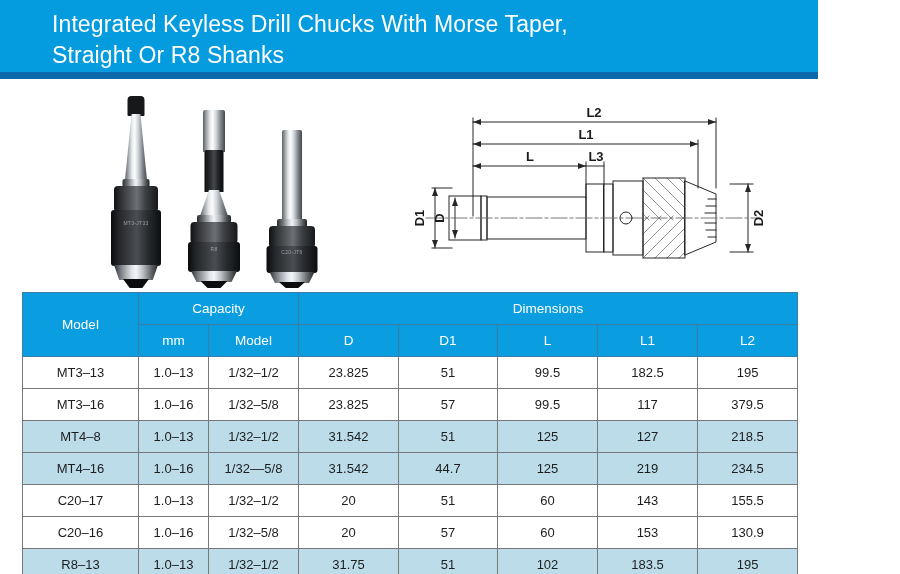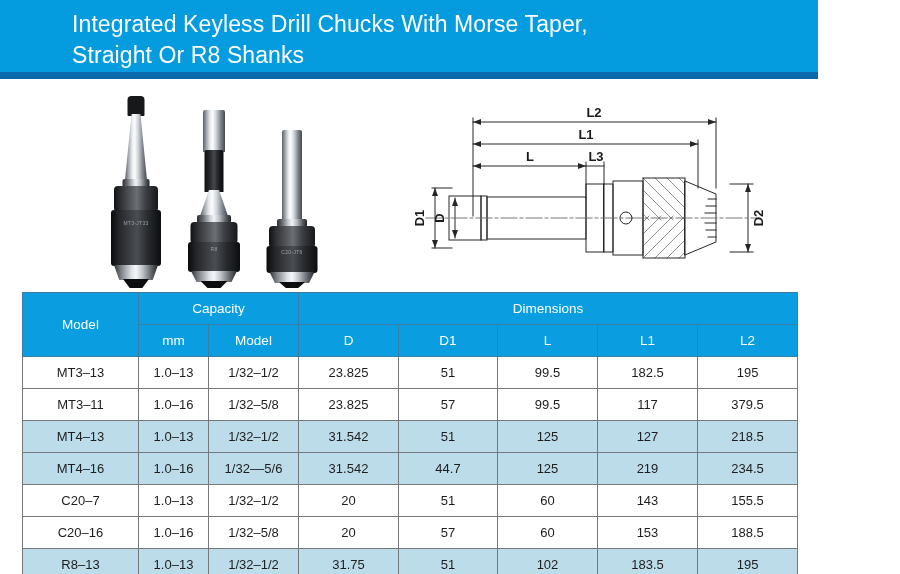"Integrated Keyless Drill Chucks With" #header-title { margin-left: 20px -> none }
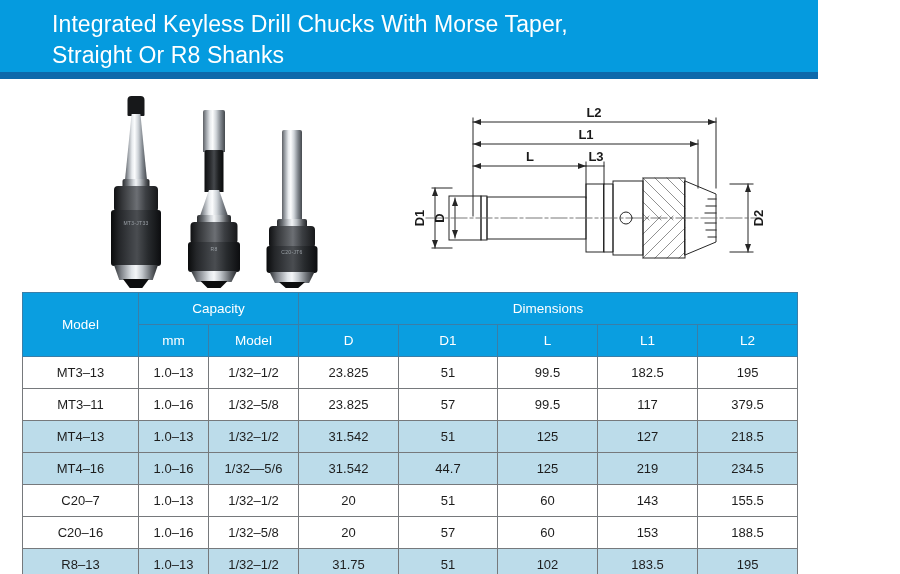"MT3–11" td { text: 11 -> 16 }
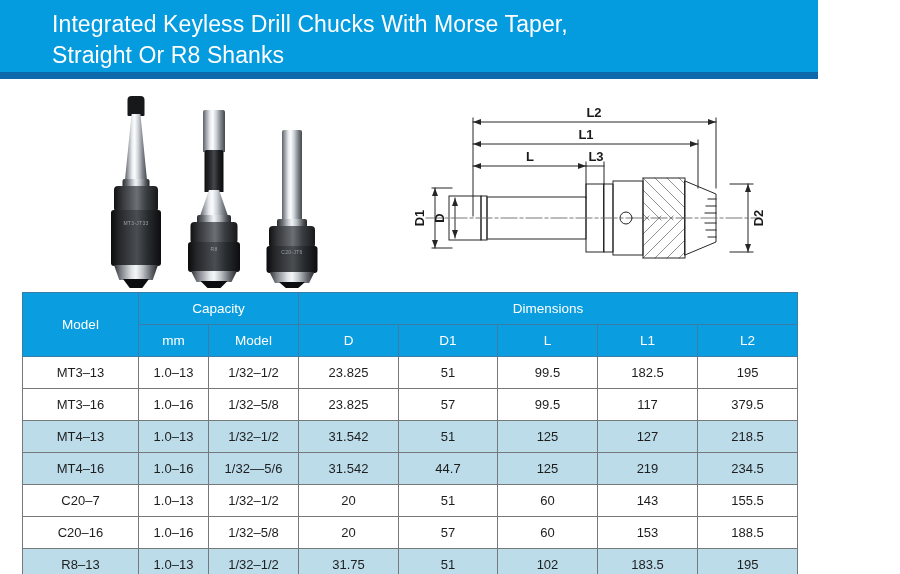"MT4–13" td { text: 13 -> 8 }
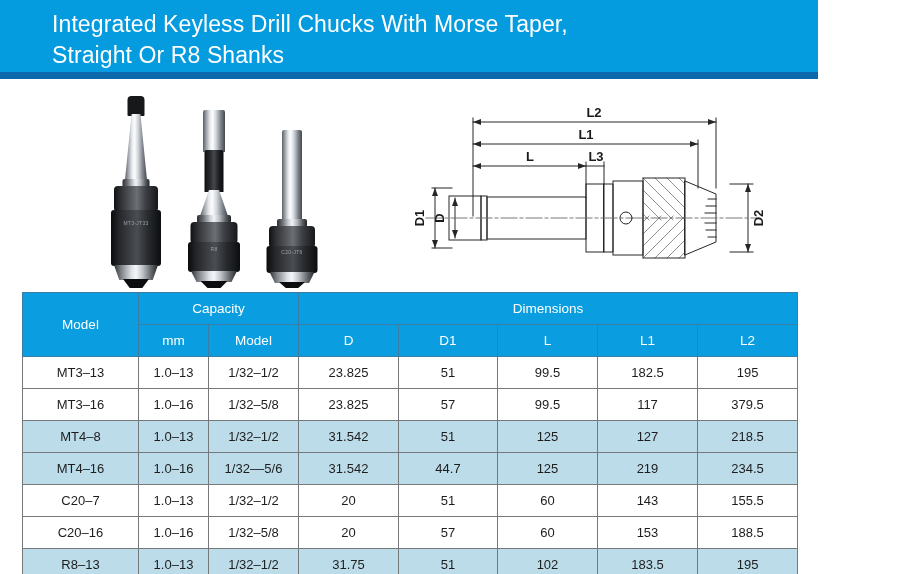"1/32––5/6" td { text: 5/6 -> 5/8 }
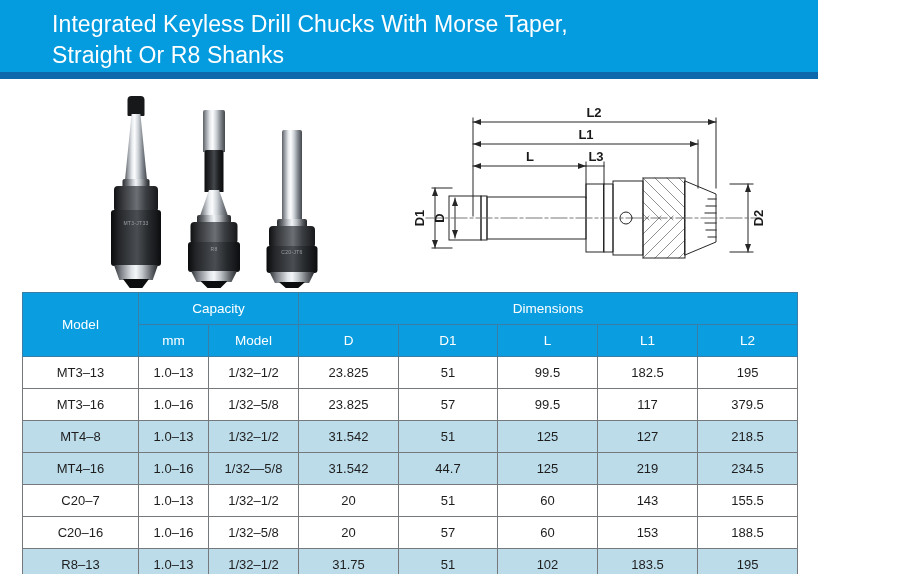"C20–7" td { text: 7 -> 17 }
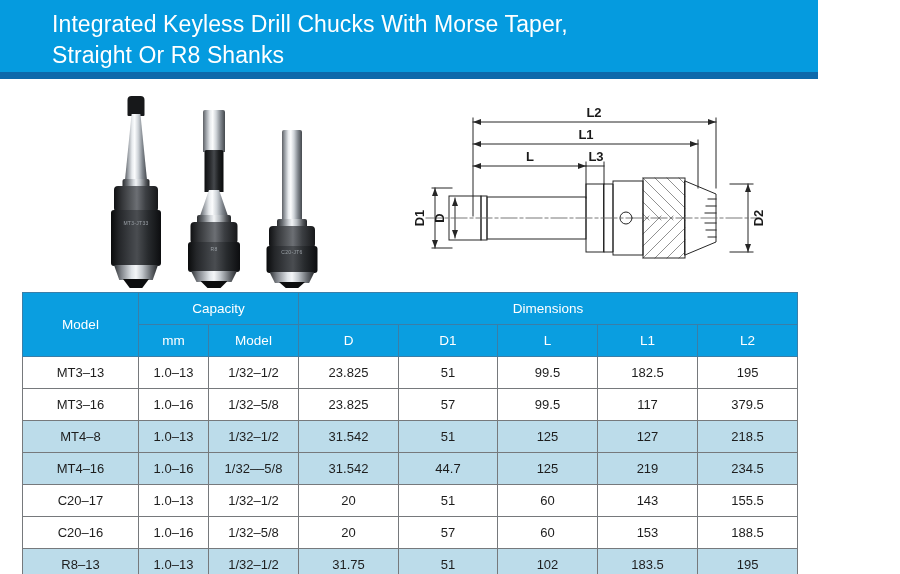"188.5" td { text: 188.5 -> 130.9 }
